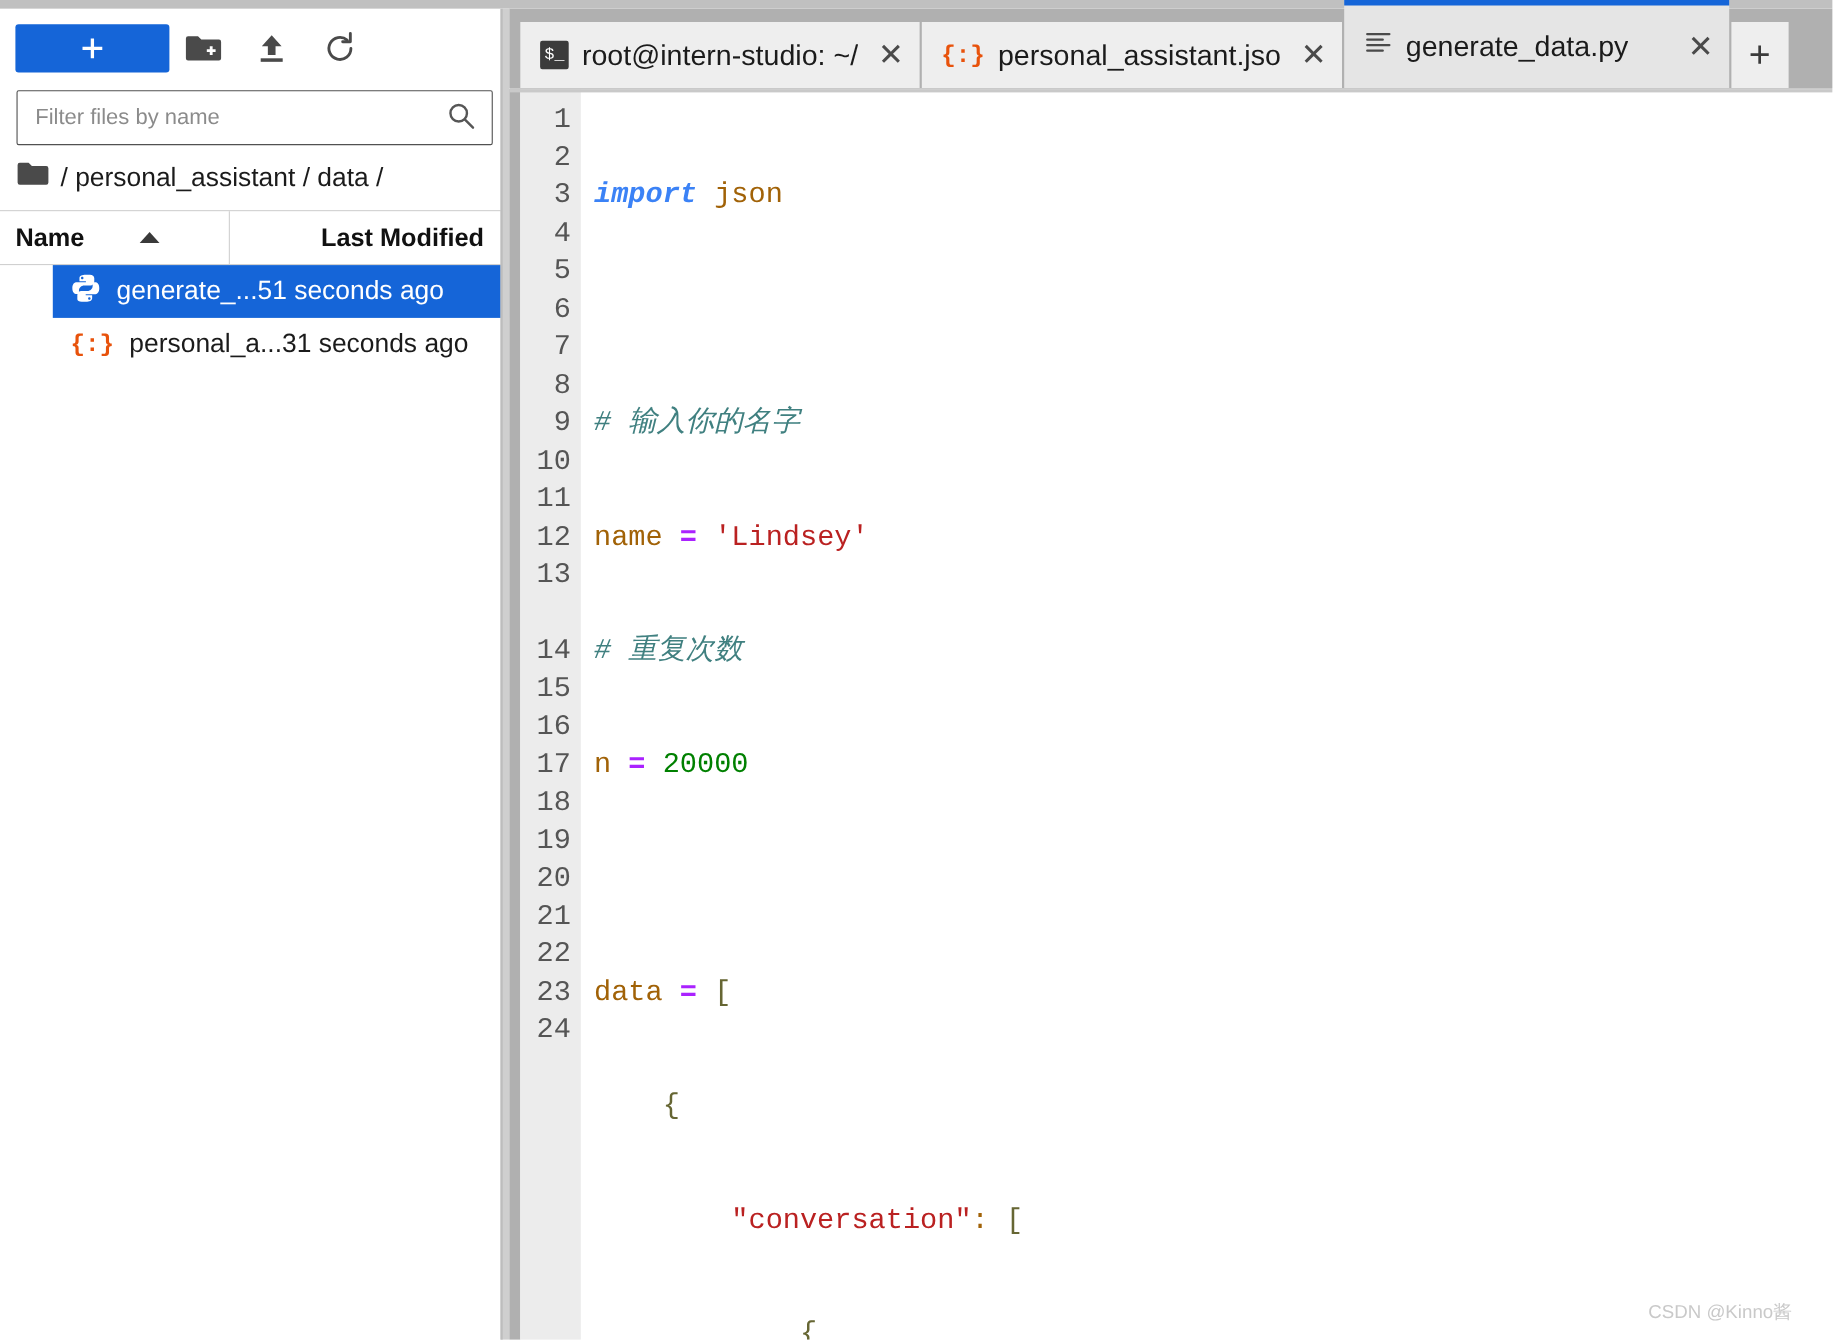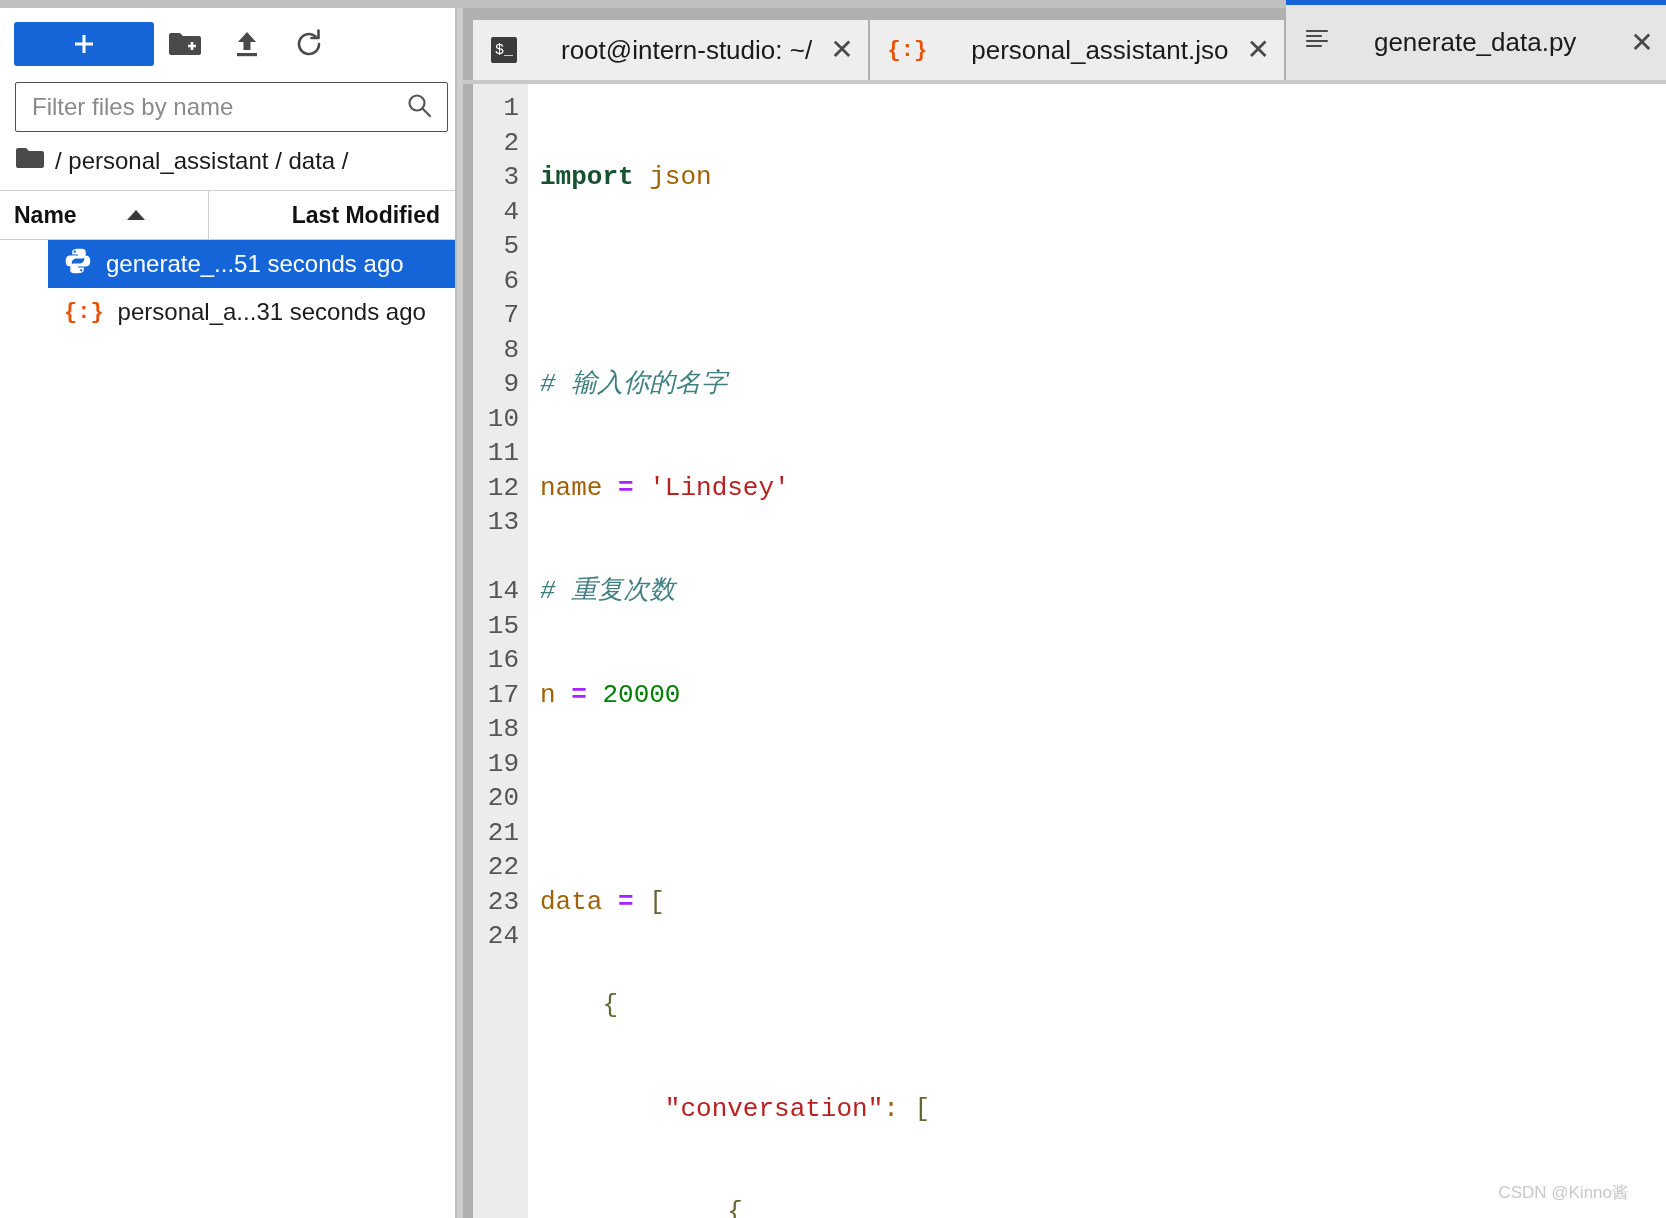"root@intern-studio: ~/" .tab .tab-label { margin-left: 32px -> none }
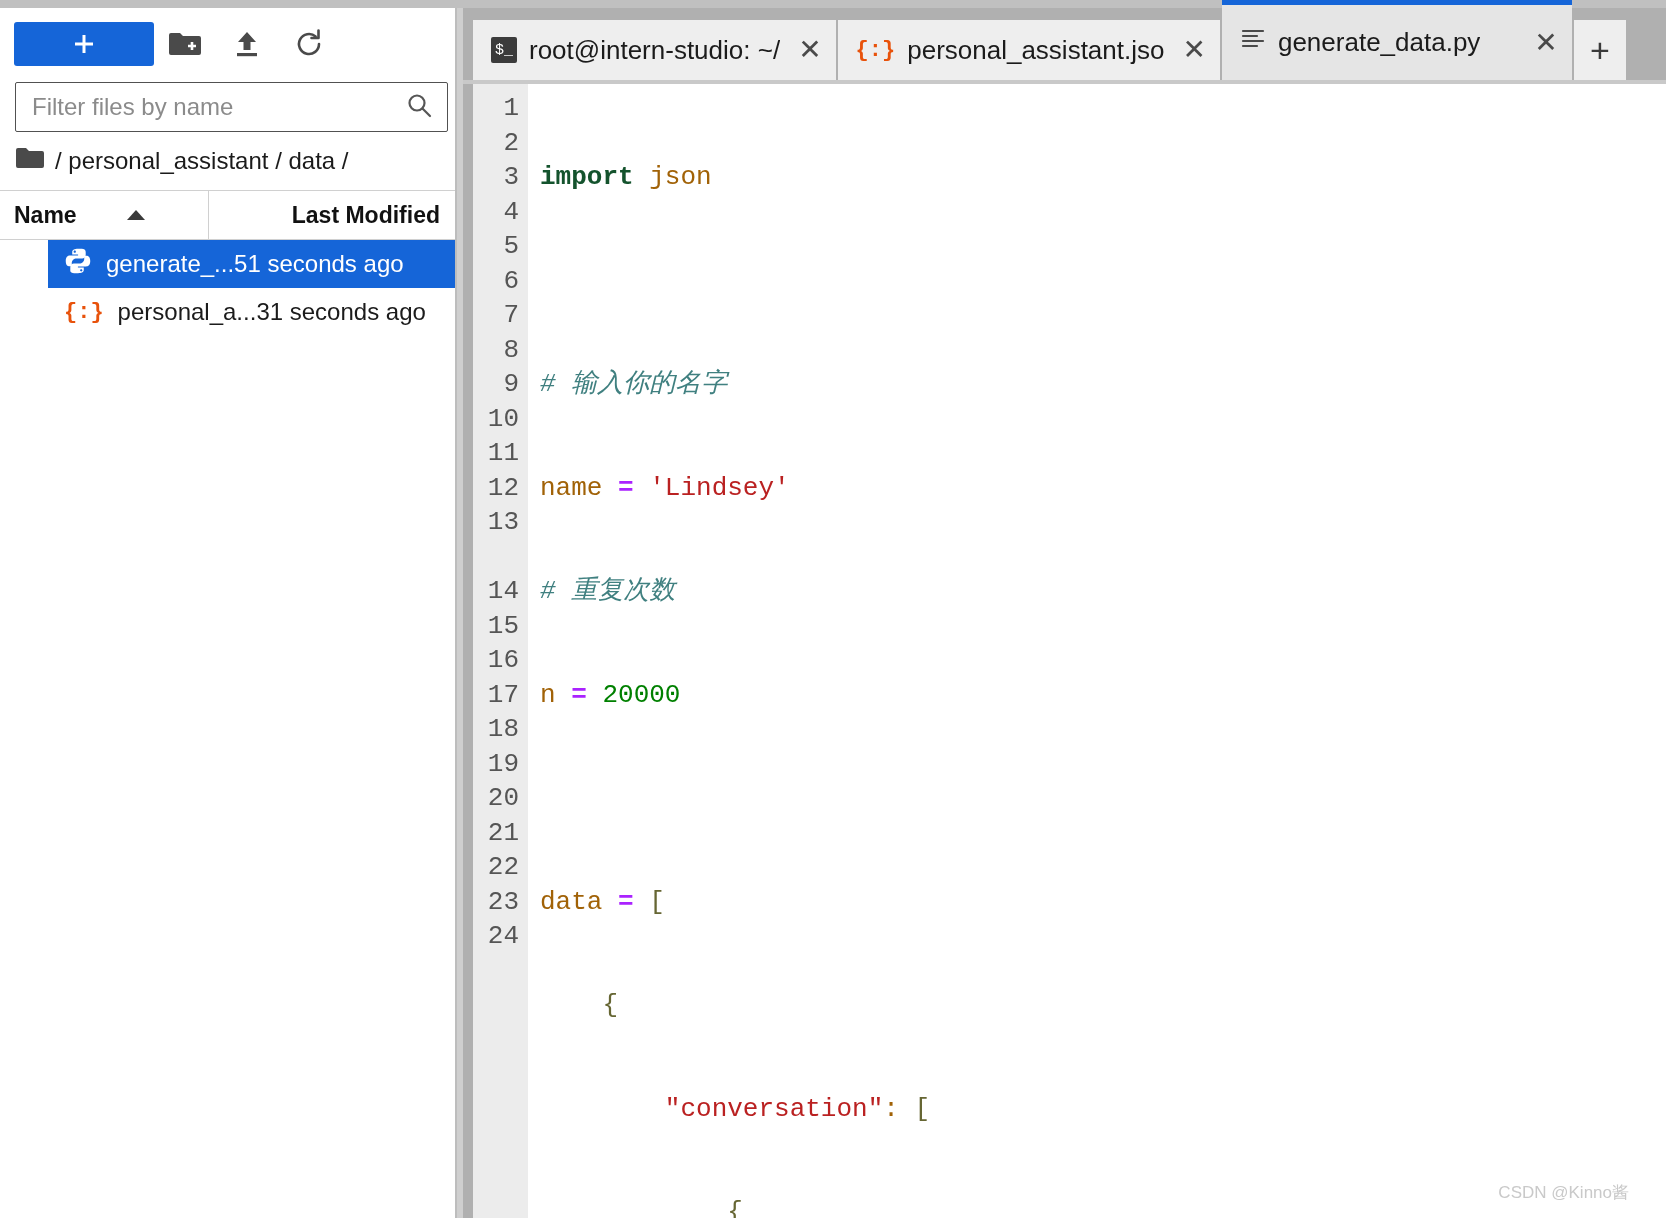"Filter files by name" .fb-filter input { font-size: 24px -> 20px }
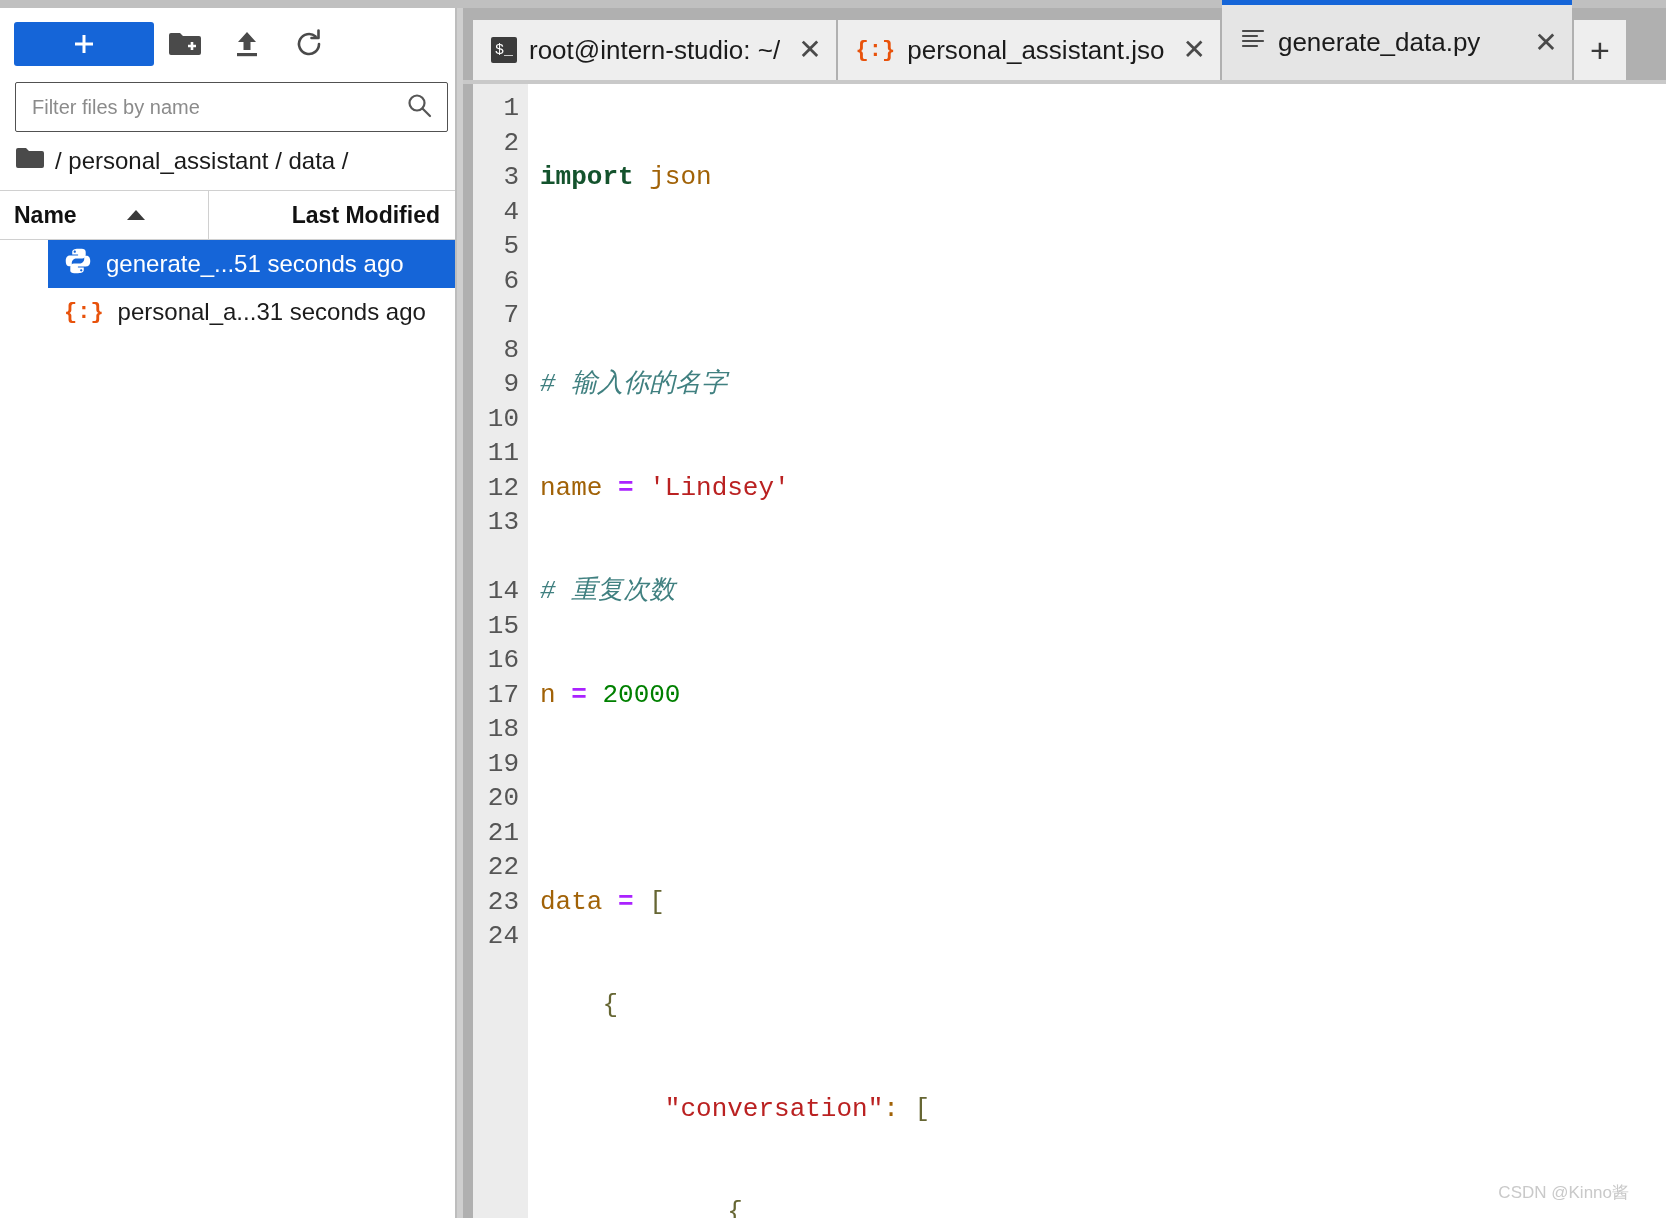"import" .kw { color: #14532d -> #3b82f6; font-style: none -> italic }
